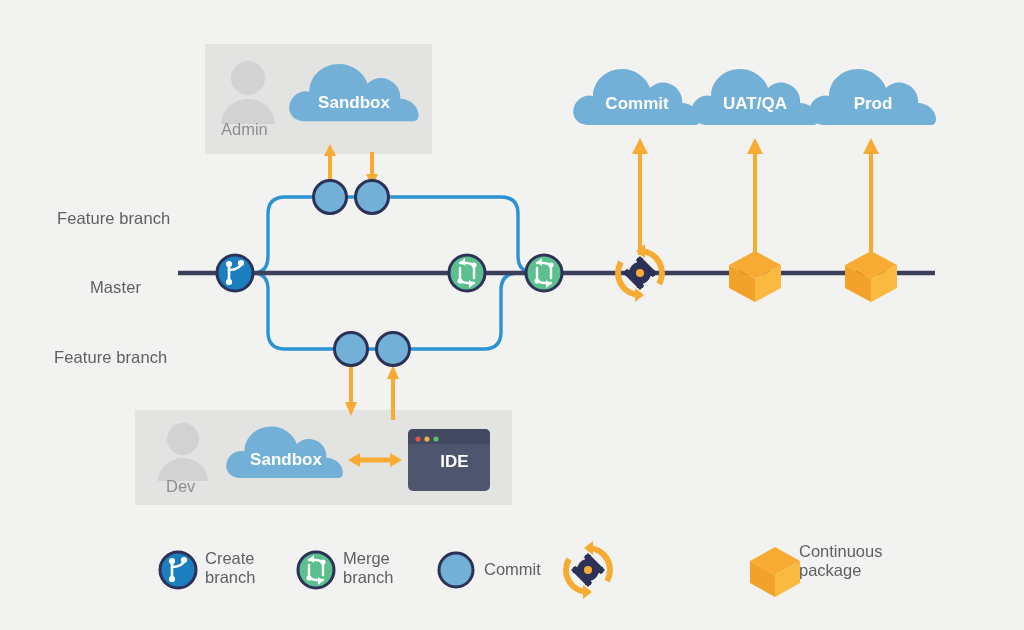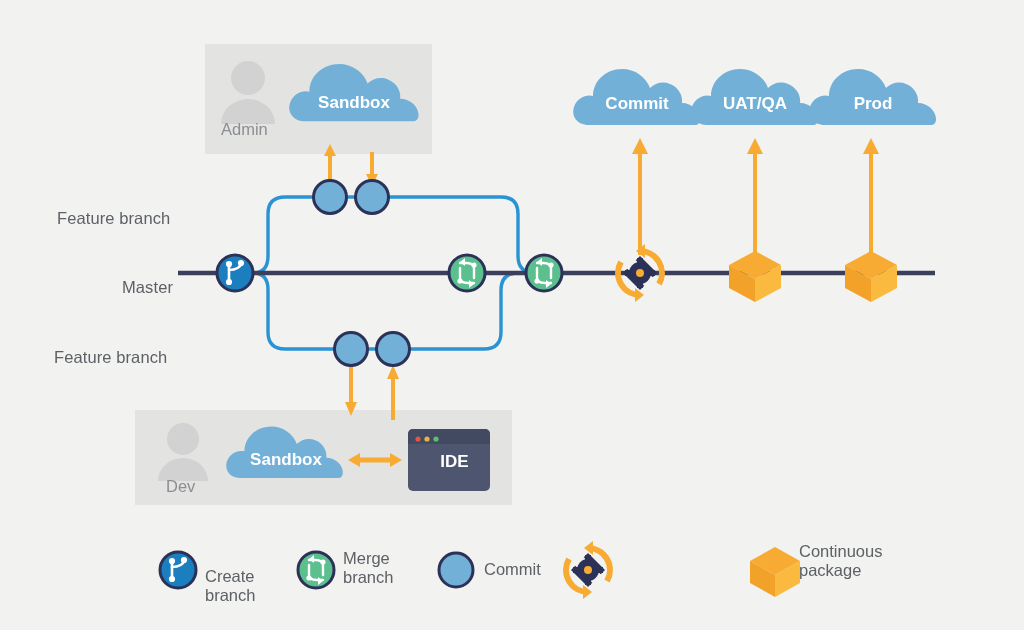"Master" div.lbl { left: 122px -> 90px }
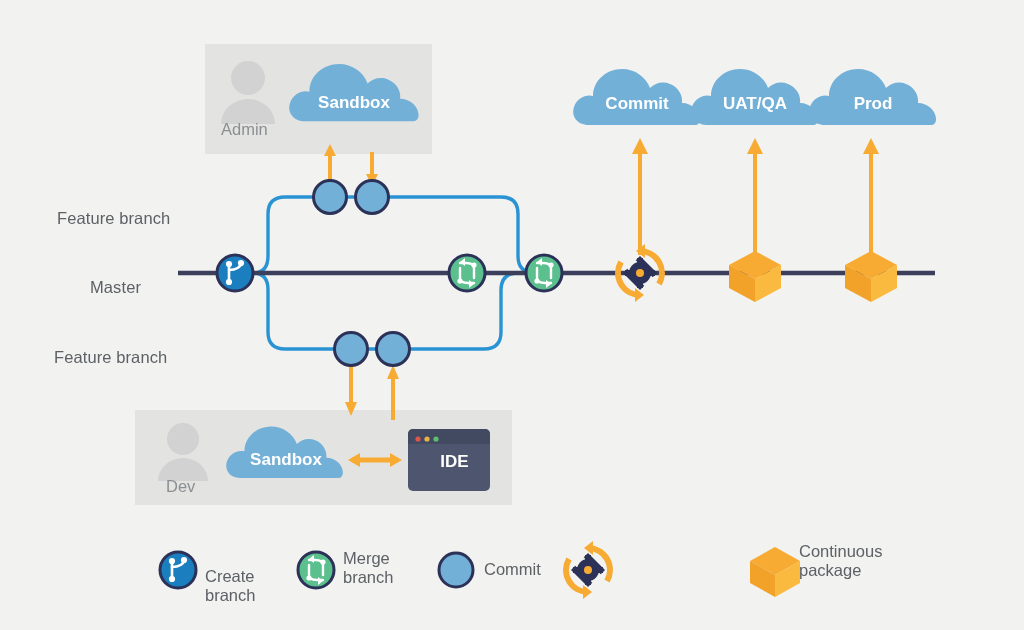"Create" div.legtxt { top: 567px -> 549px }
